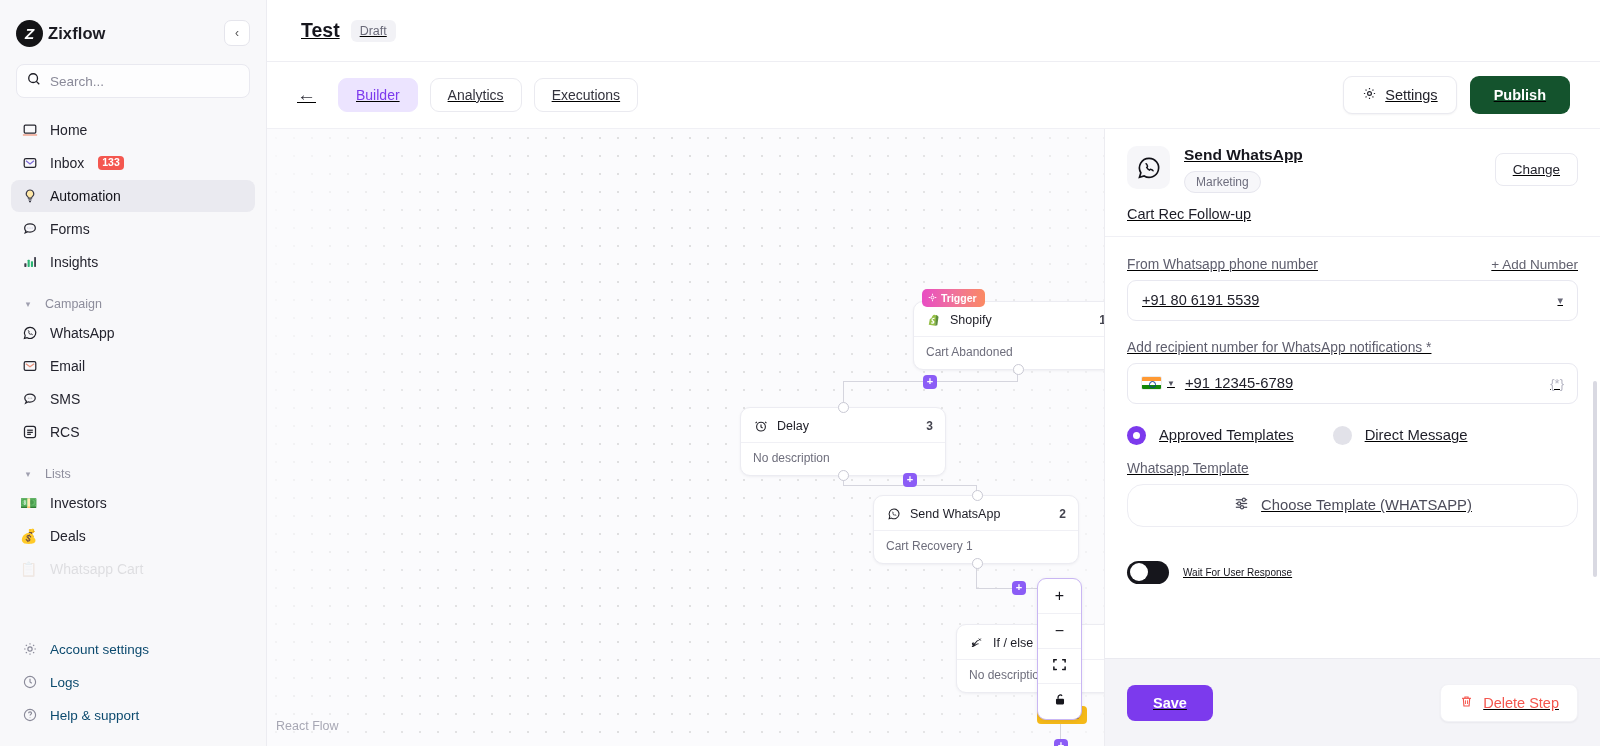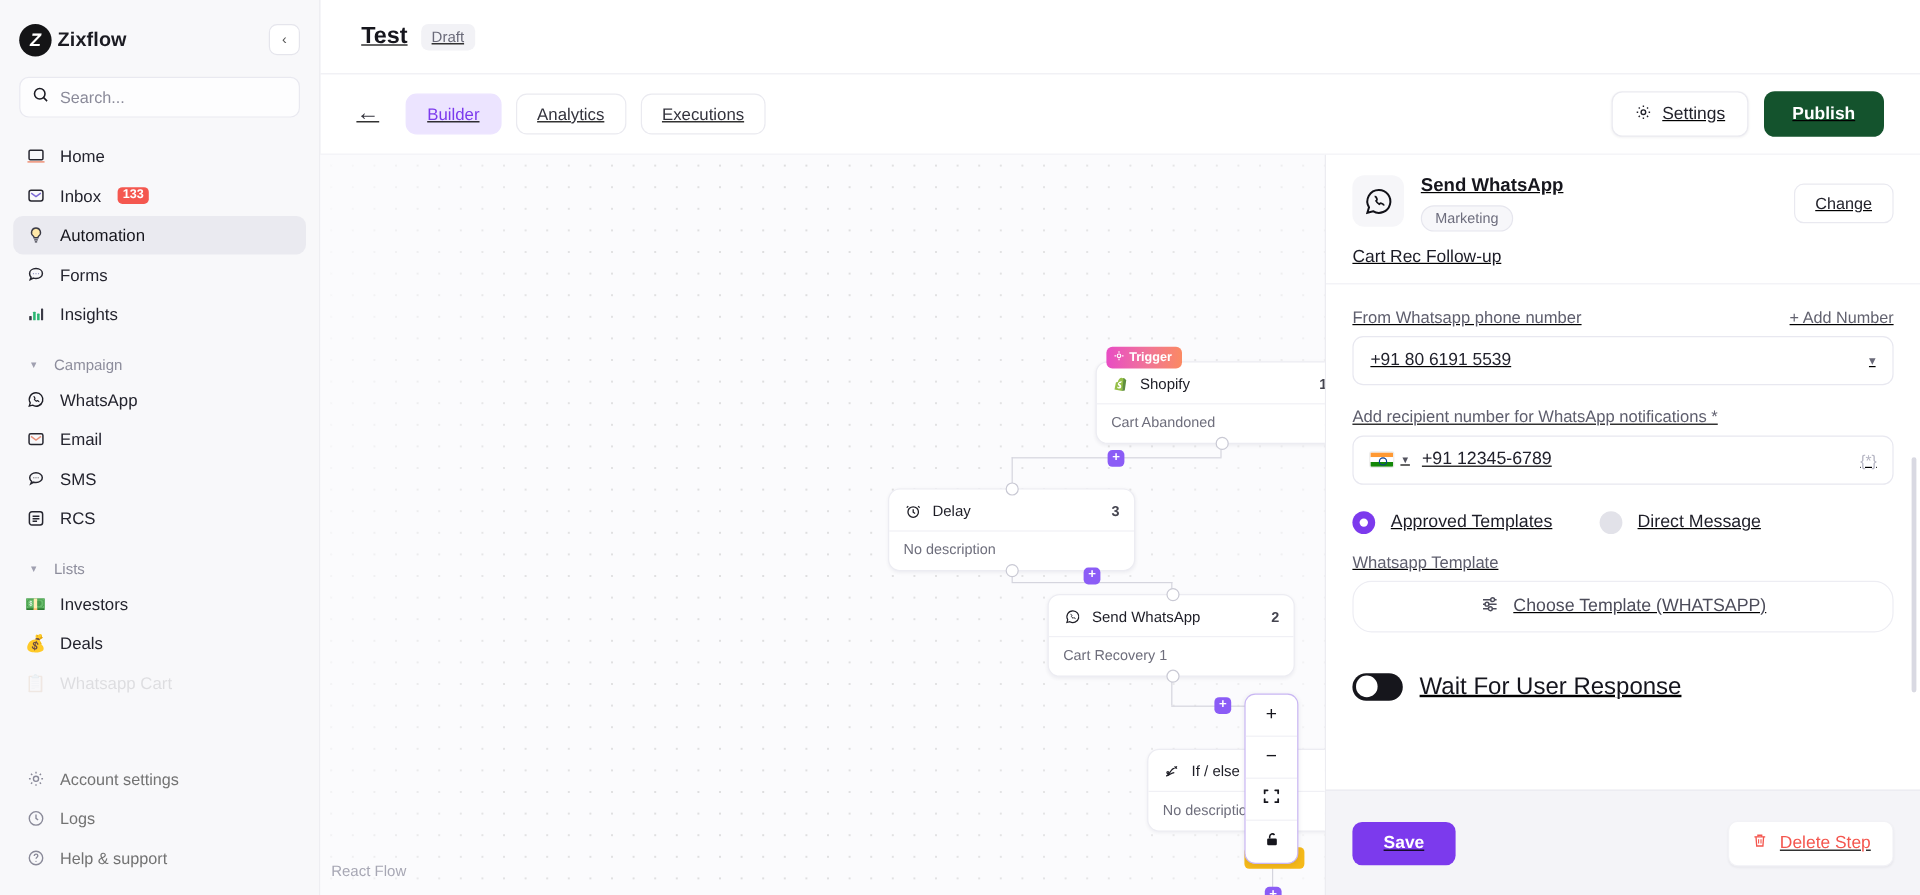"Wait For User Response" .toggle-label { font-size: 20px -> 10px }
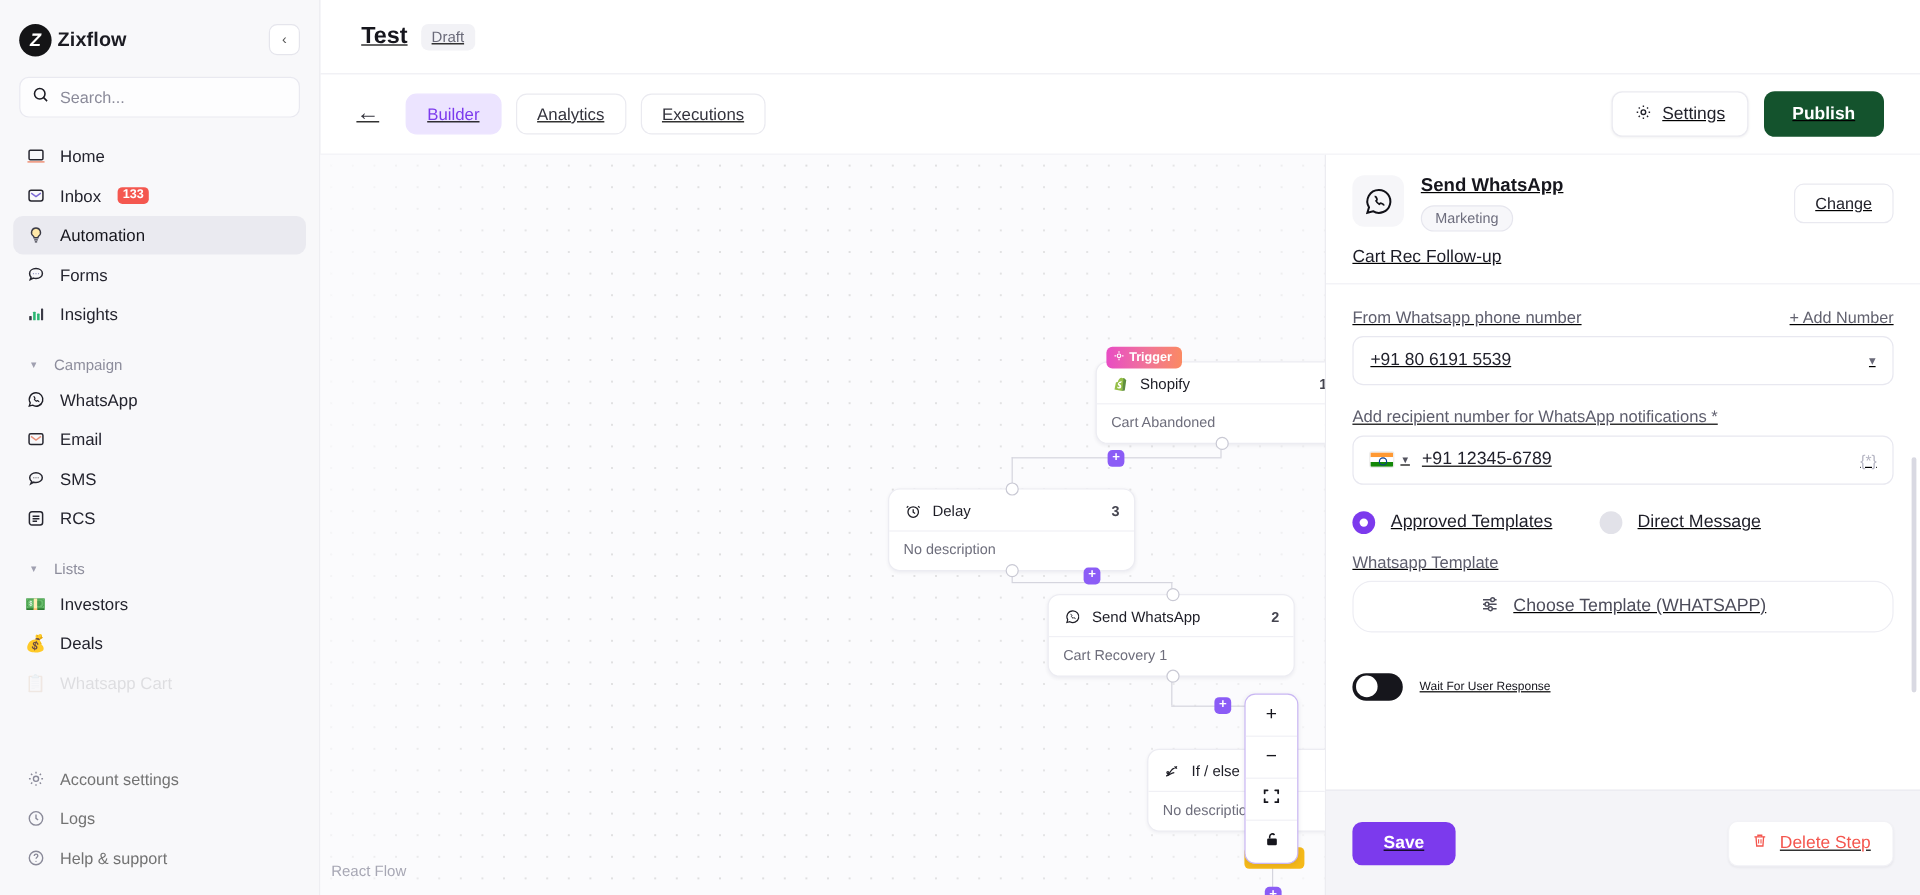"Account settings" .sb-bottom .nav-item { color: #737373 -> #0c4a6e }
